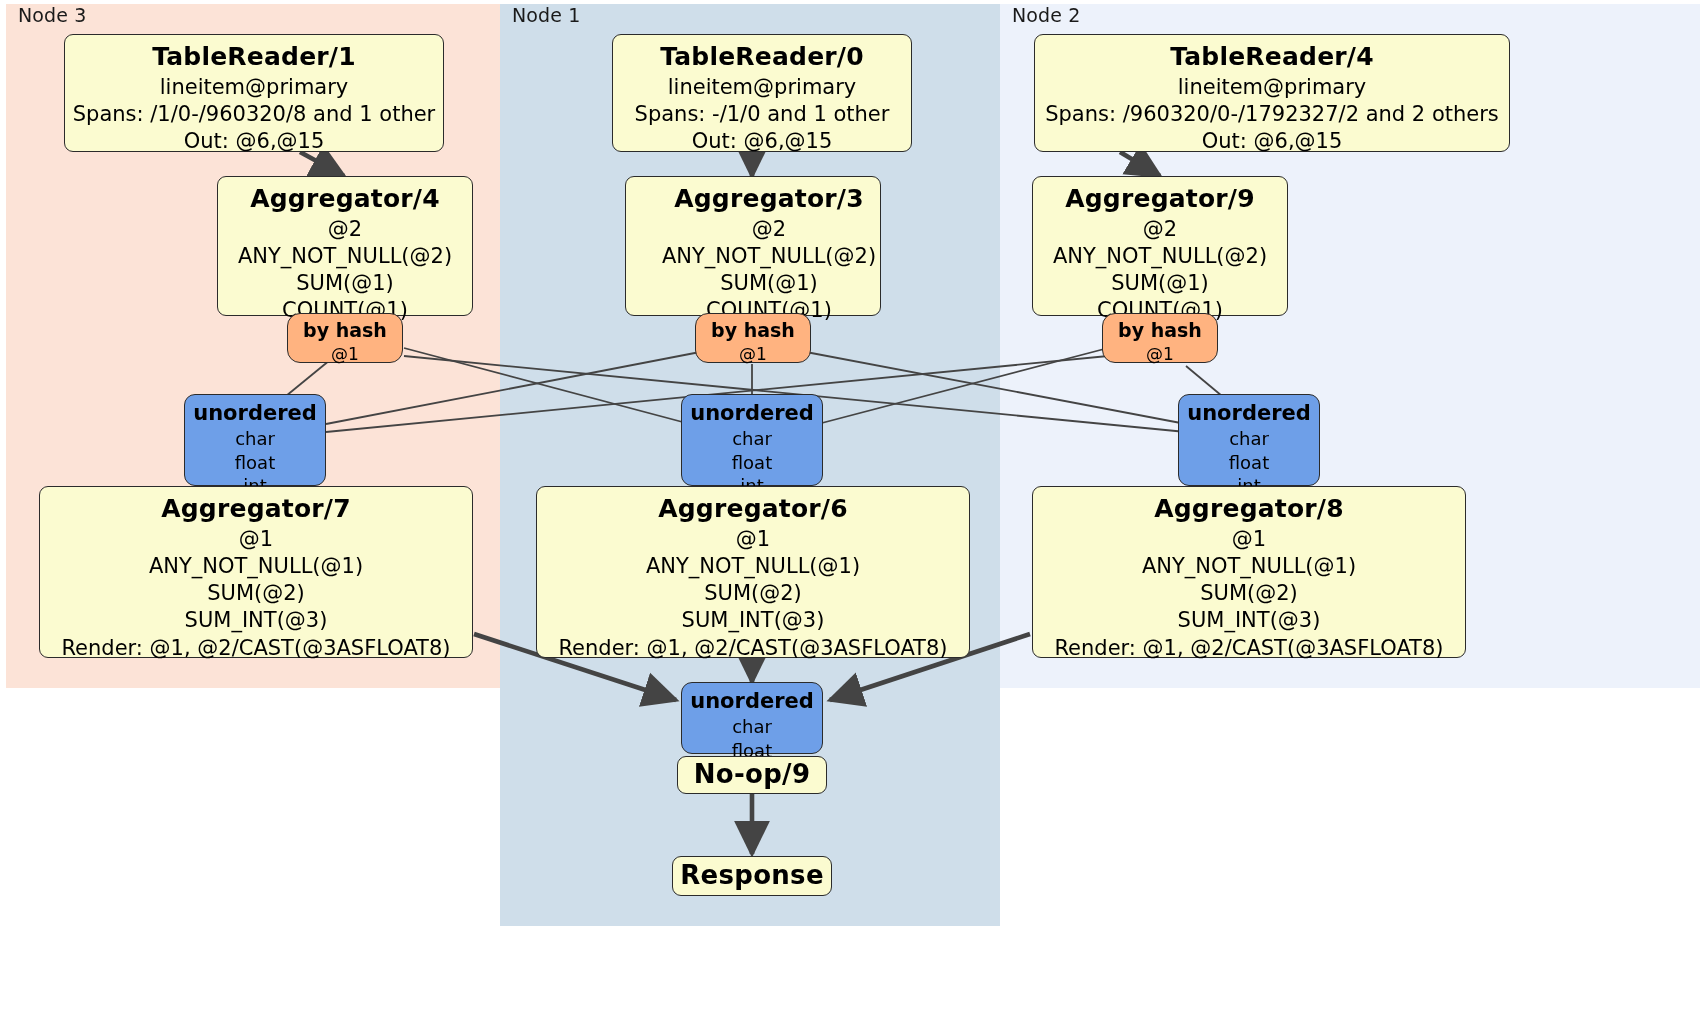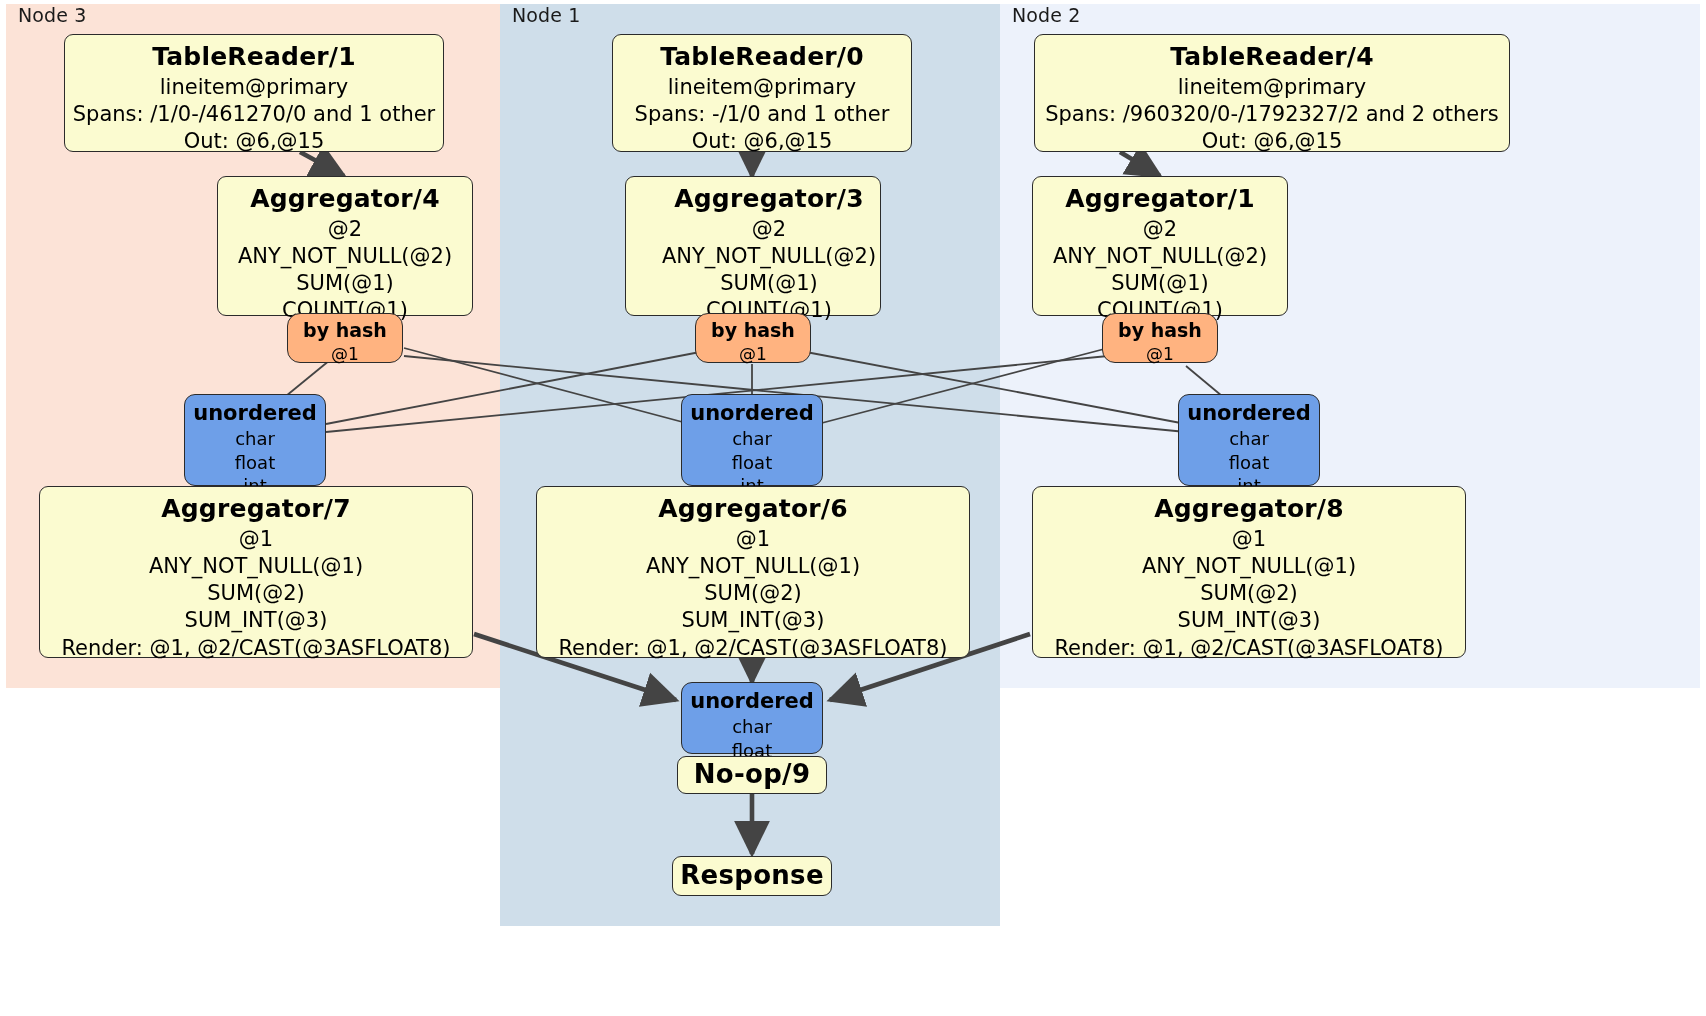"Spans: /1/0-/461270/0 and 1 other" div.line { text: /1/0-/461270/0 -> /1/0-/960320/8 }
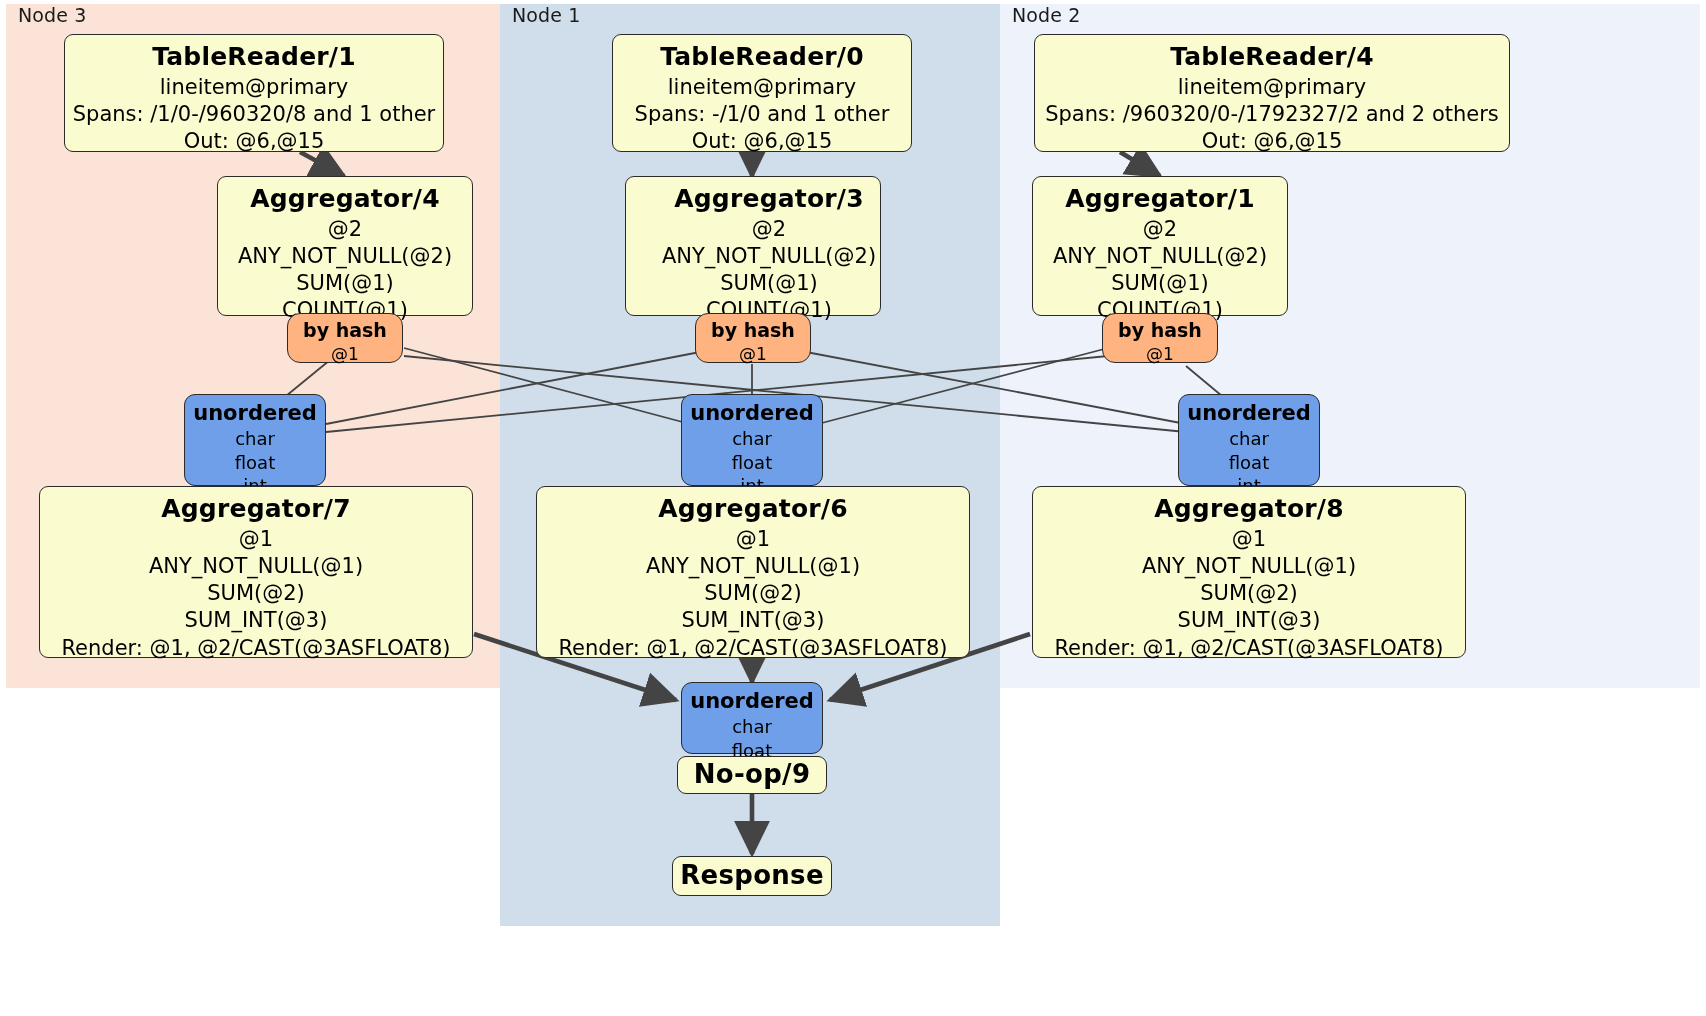"Aggregator/1" div.title { text: Aggregator/1 -> Aggregator/9 }
